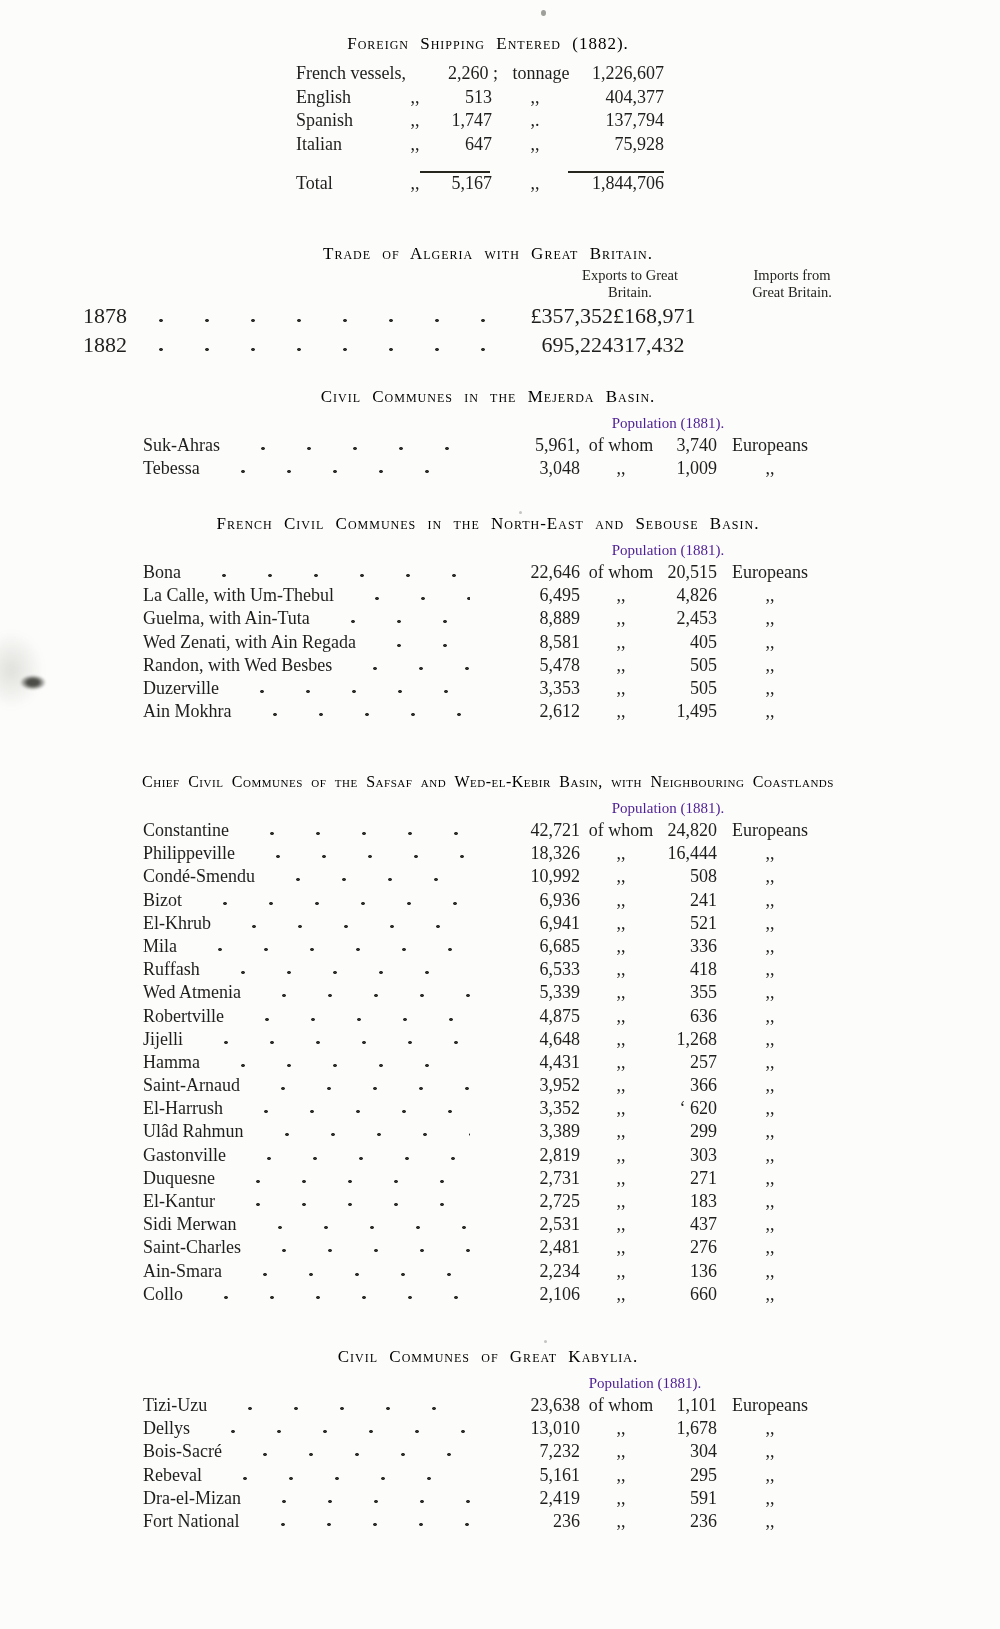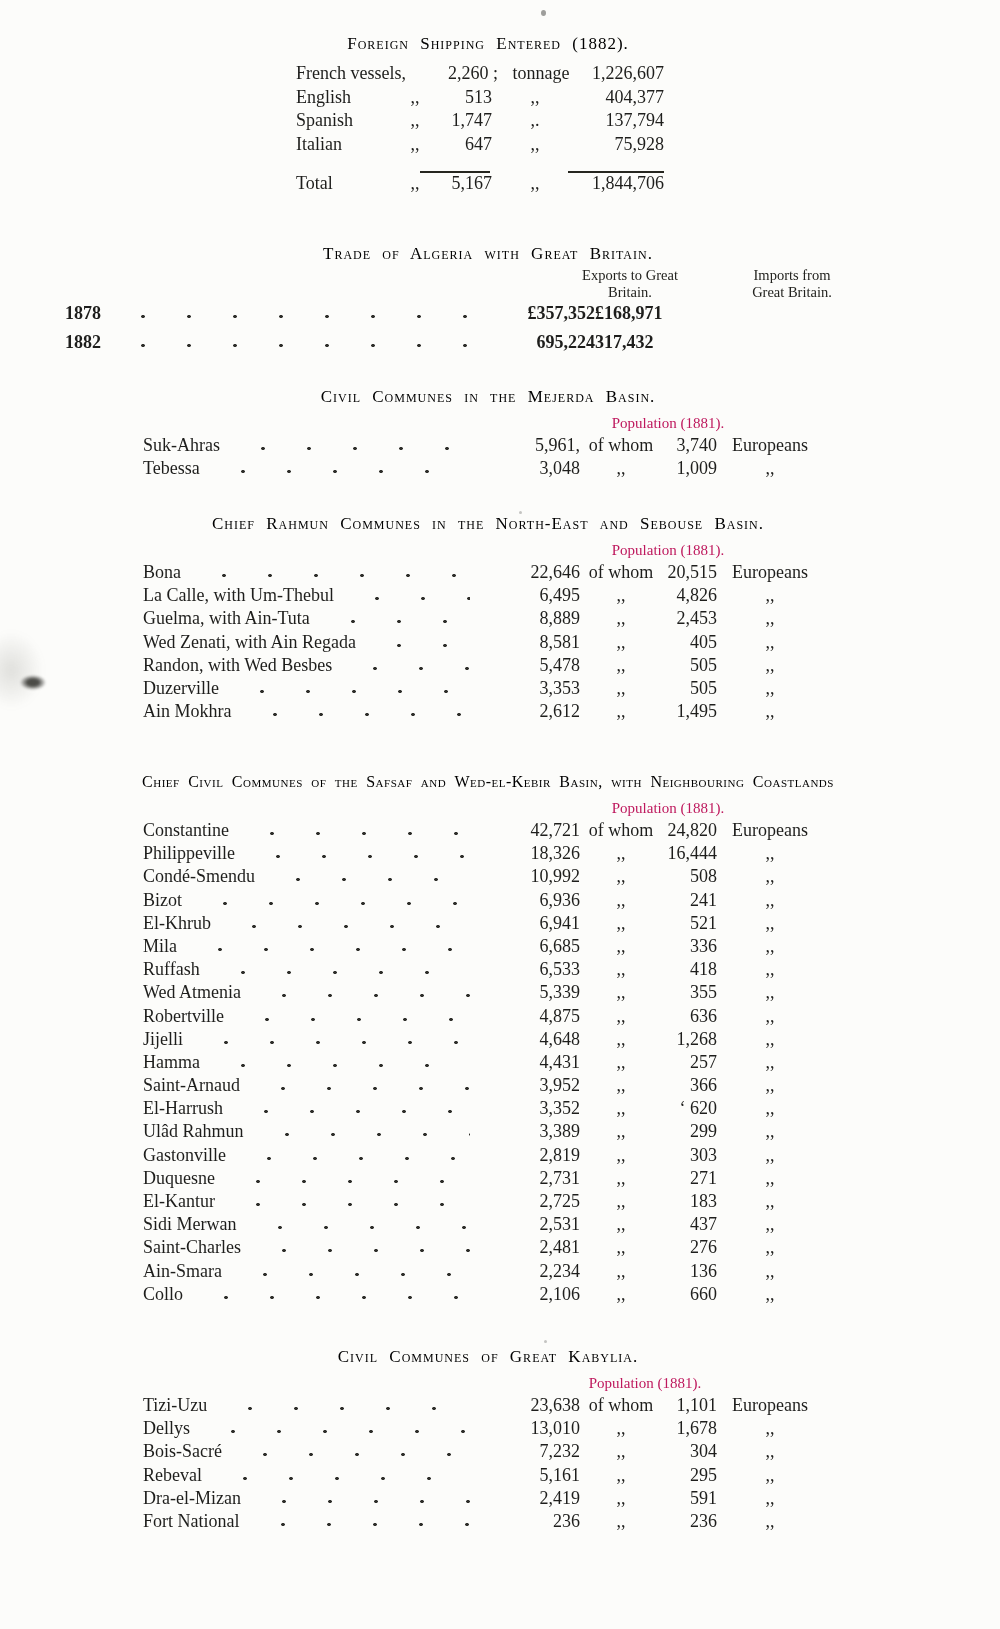"1878" .trows { font-size: 18px -> 22px; font-weight: bold -> none; margin: 38px 0 0 65px -> 38px 0 0 83px }
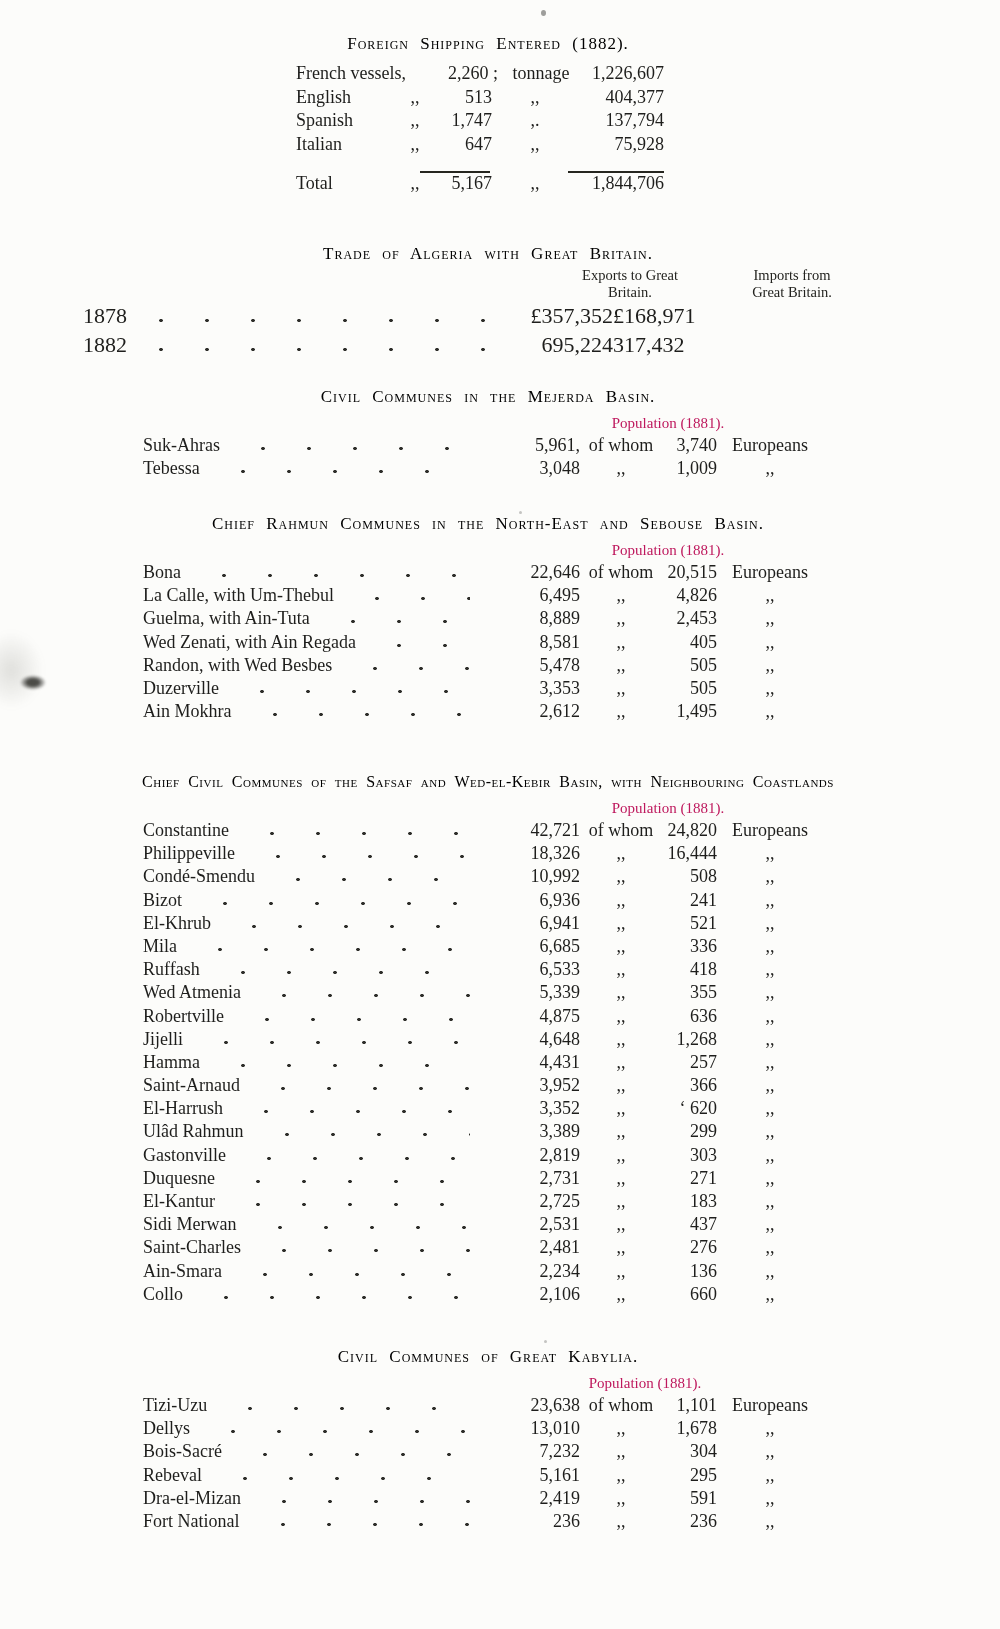"Population (1881)." .pophead { color: #be185d -> #4c1d95 }
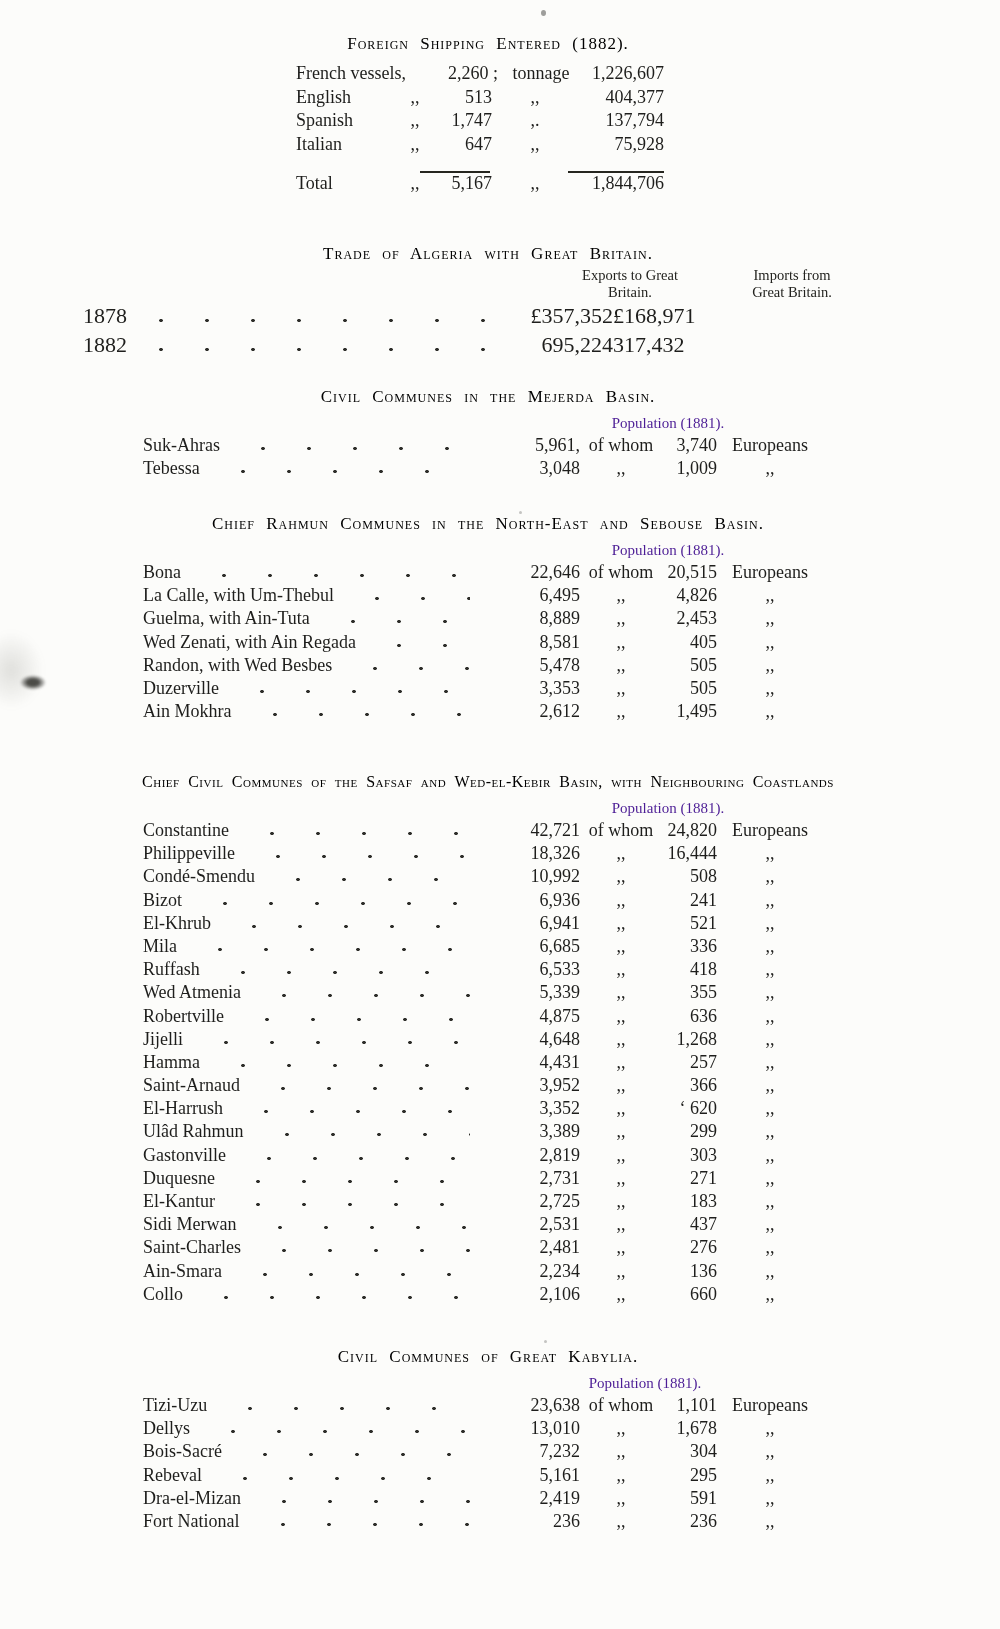"Chief Rahmun Communes in the" div.heading { text: Chief Rahmun -> French Civil }
